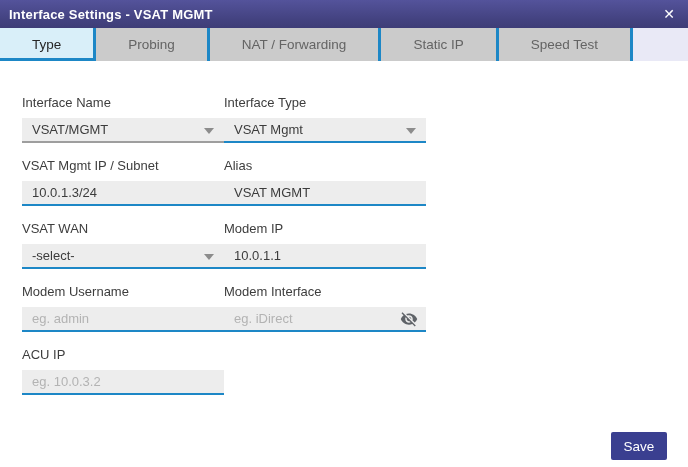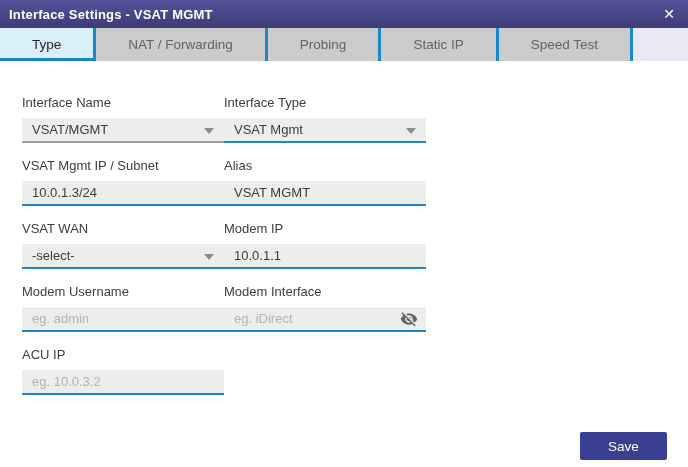"NAT / Forwarding" div.tab { order: before "Probing" -> after "Probing" }
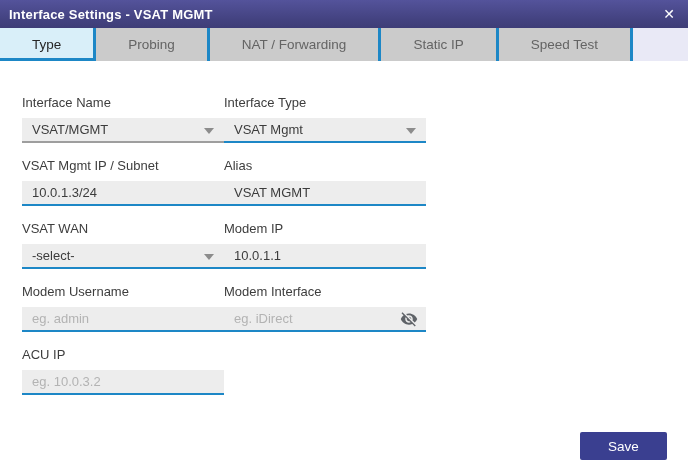"Save" .save-btn { width: 87px -> 56px }
